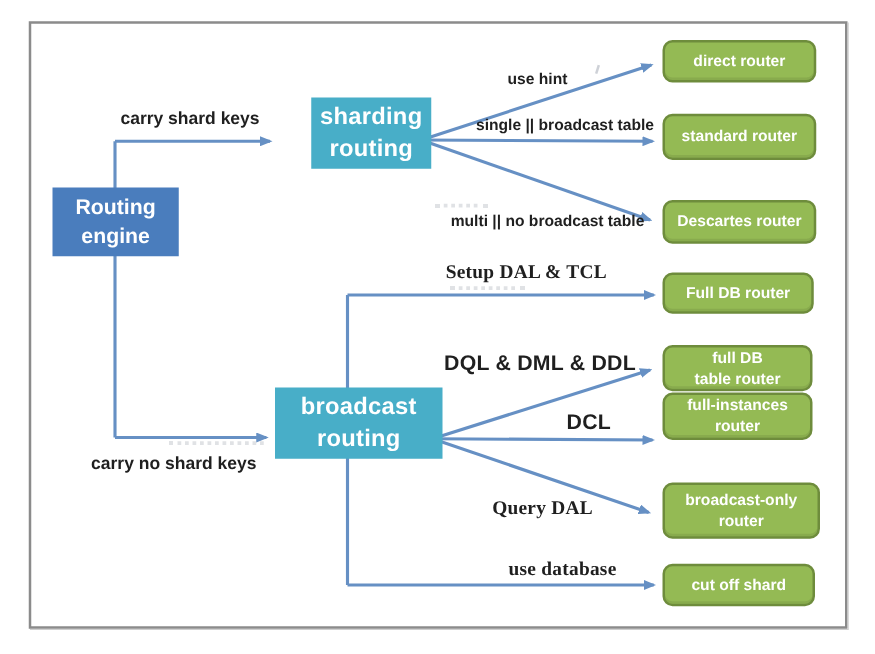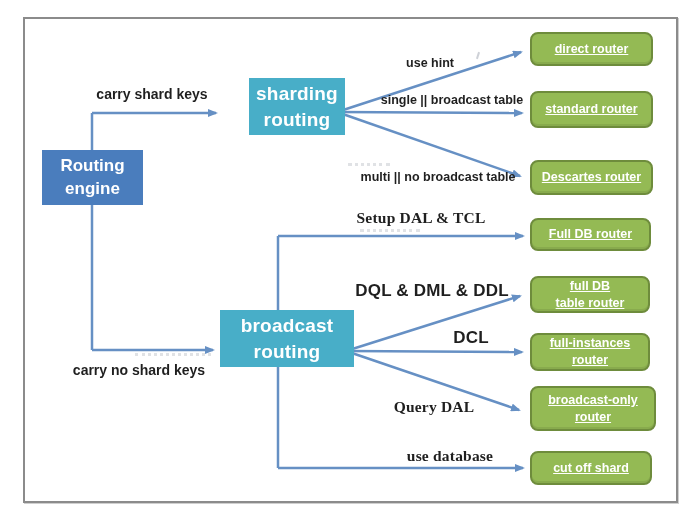"direct router" .router { text-decoration: underline -> none }
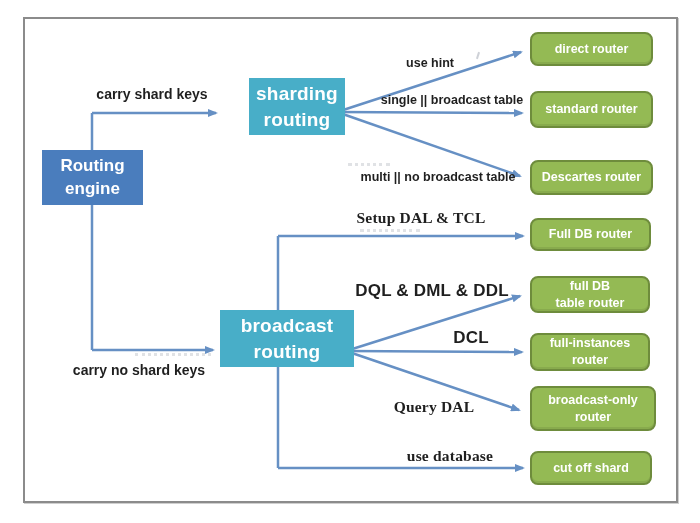"full-instances" div.node { top: 333px -> 314px }
